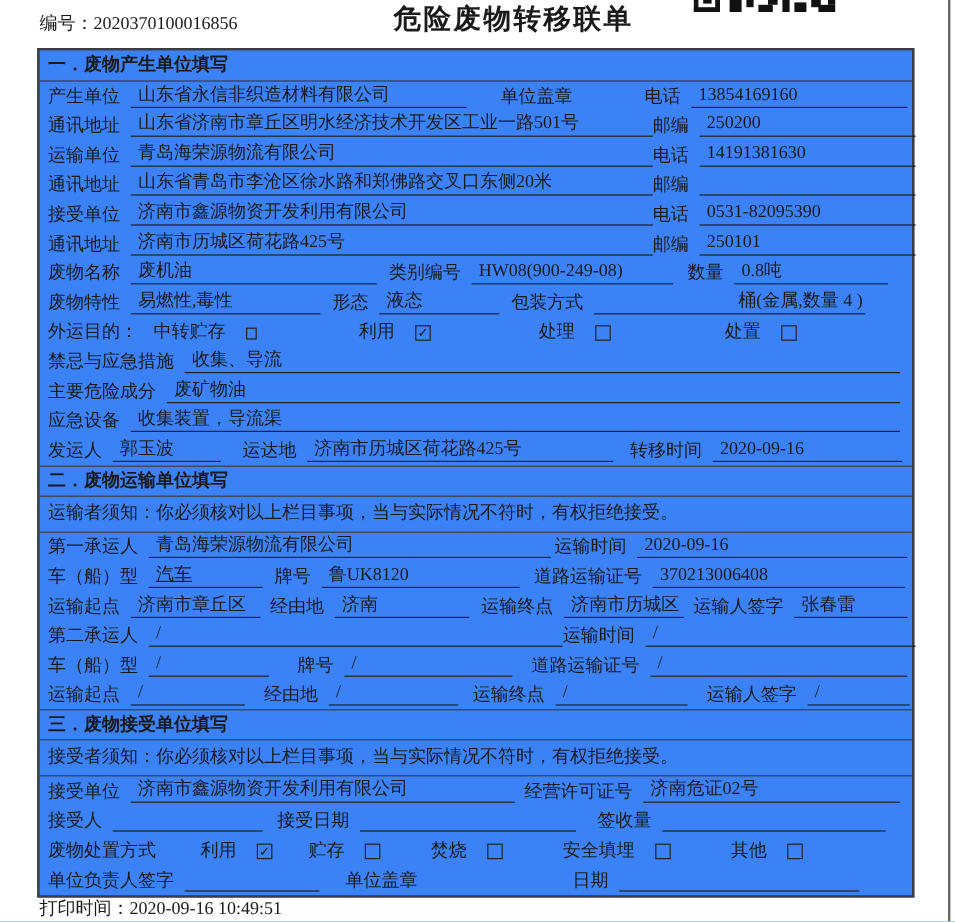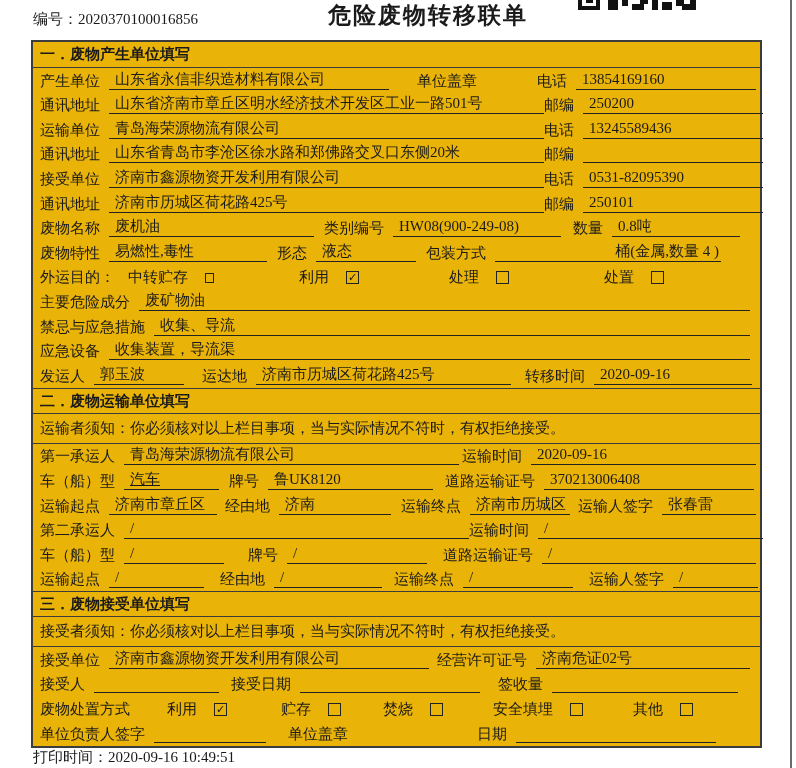"一．废物产生单位填写" .manifest { background: #eab308 -> #3b82f6 }
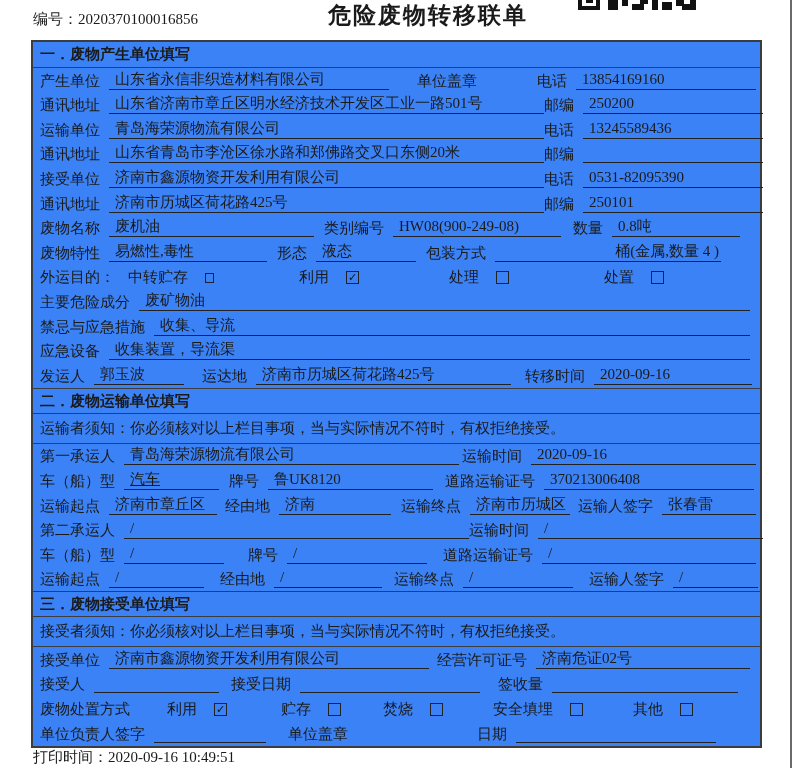"13245589436" span.val { text: 13245589436 -> 14191381630 }
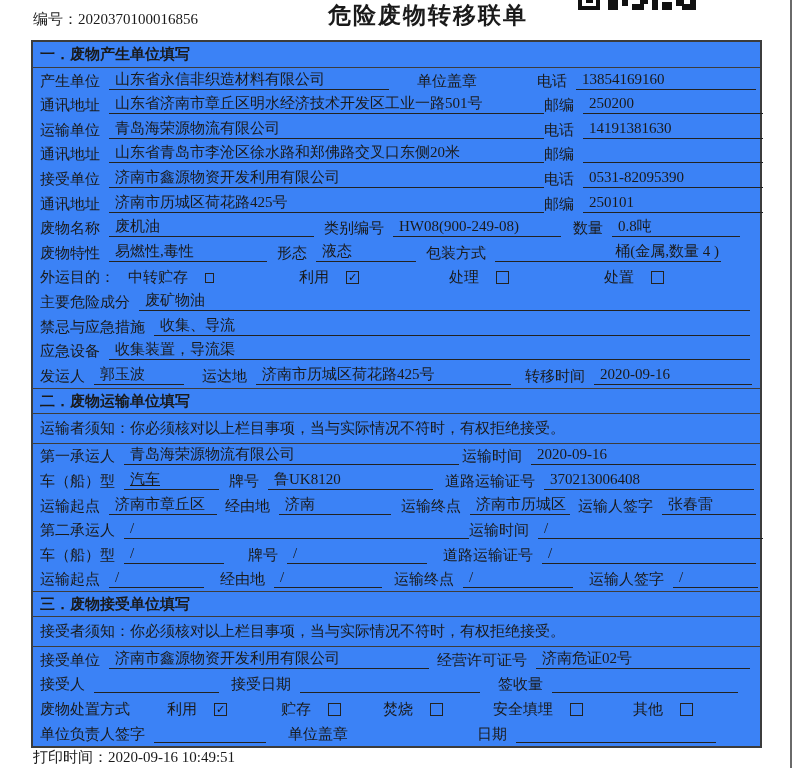"主要危险成分" div.row { order: before "禁忌与应急措施" -> after "禁忌与应急措施" }
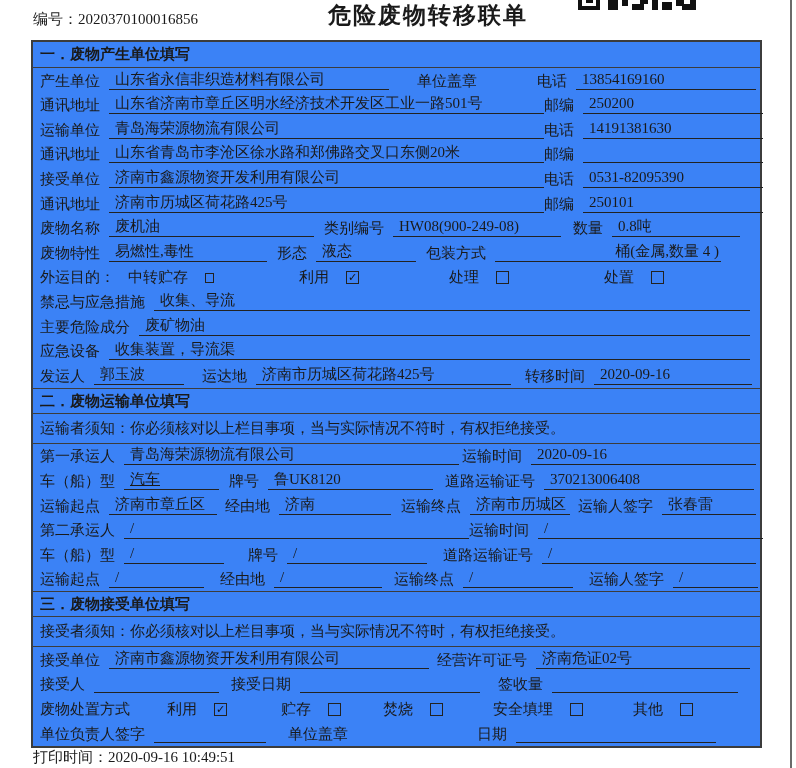"贮存" span.lbl { margin-left: 54px -> 30px }
